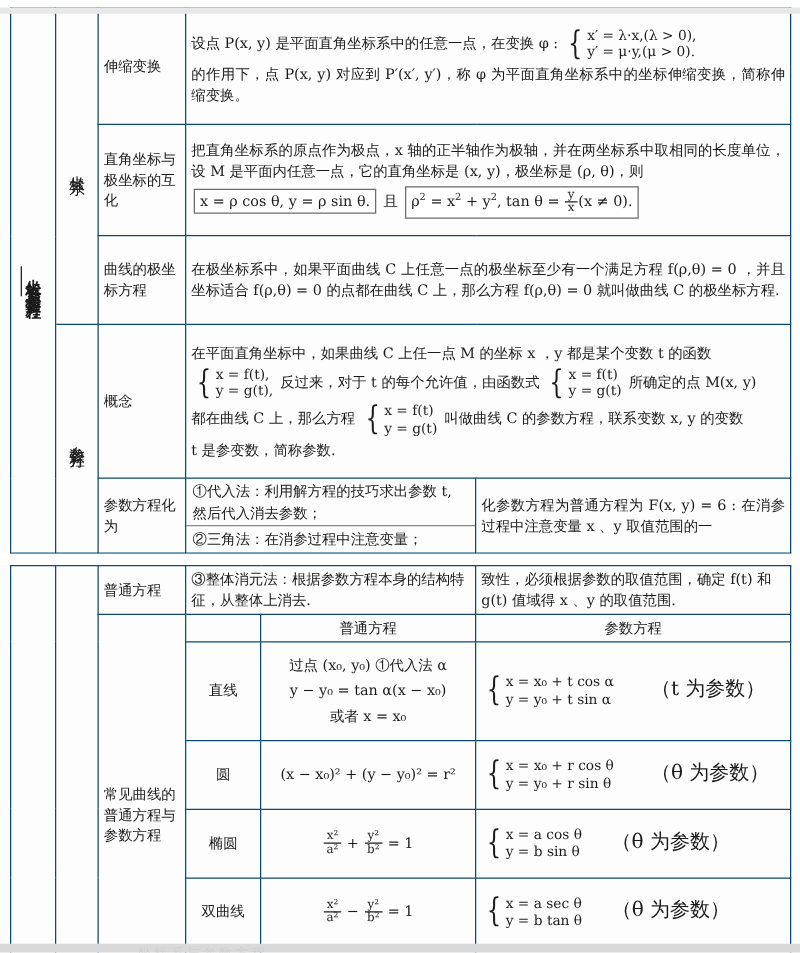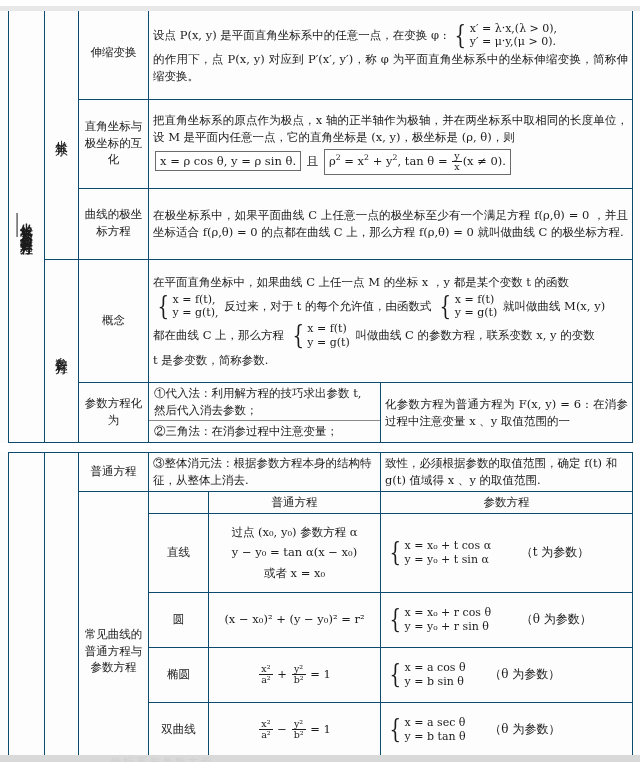"伸缩变换" .rowlabel { font-family: Liberation Mono, monospace -> none; text-align: center -> left }
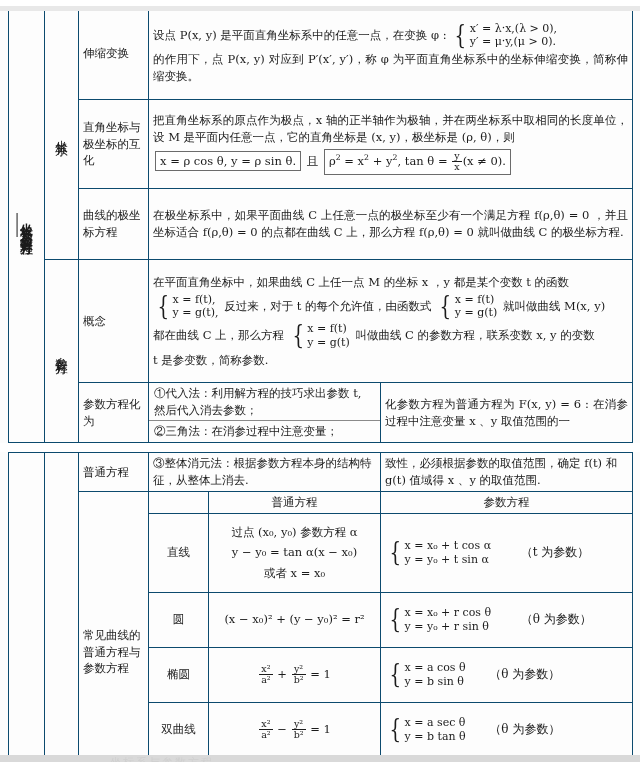"就叫做曲线 M(x, y)" span { text: 就叫做曲线 -> 所确定的点 }
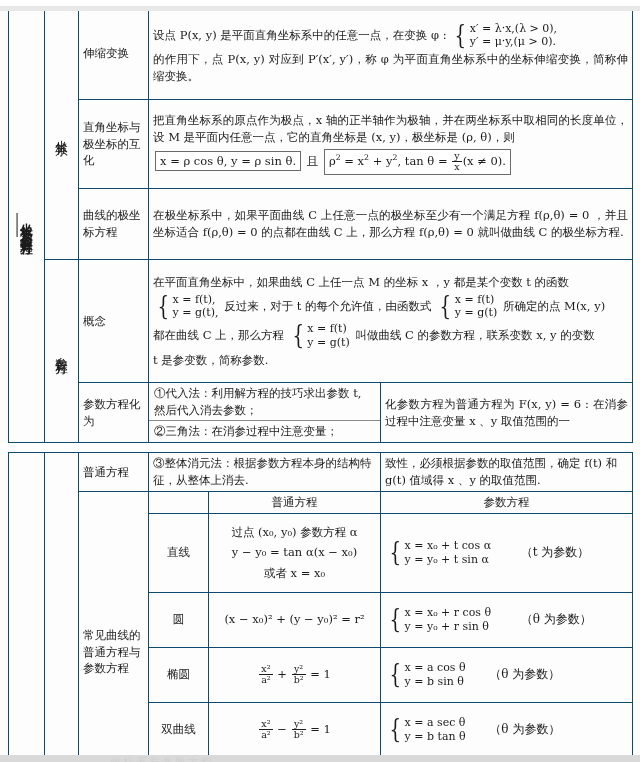"过点 (x₀, y₀) 参数方程 α" div { text: 参数方程 -> ①代入法 }
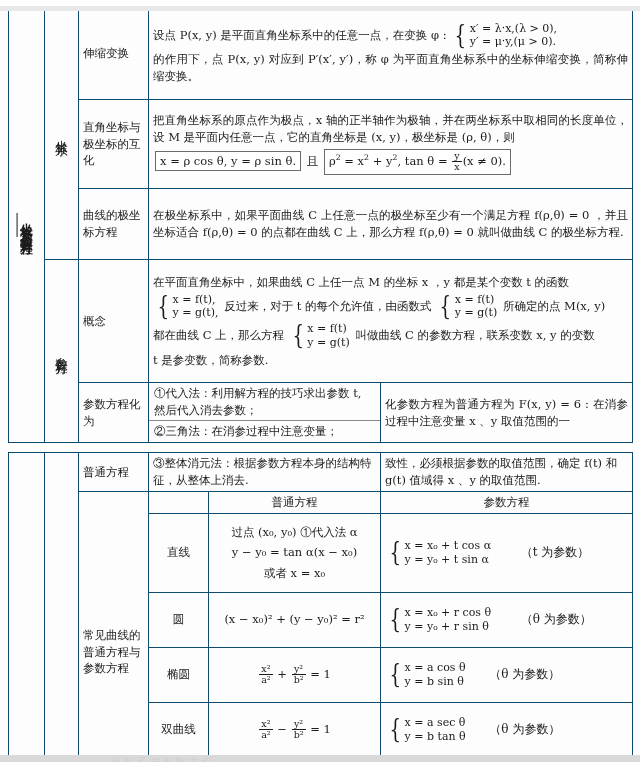"（t 为参数）" .note { font-size: 12px -> 16px }
